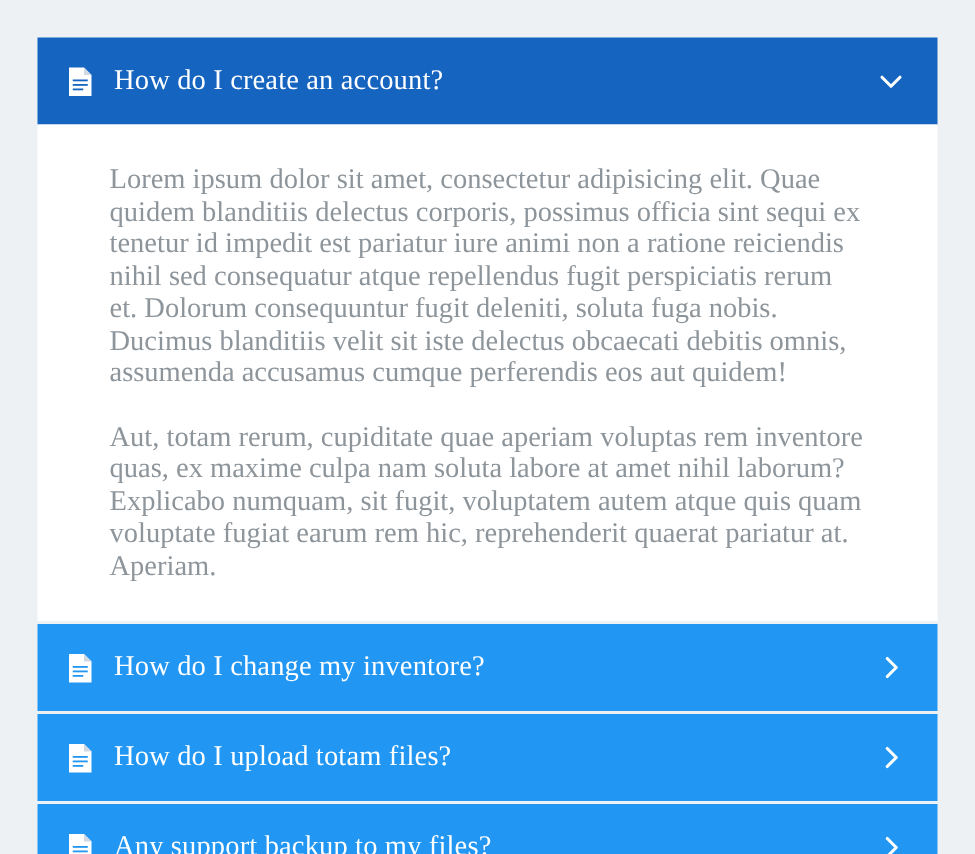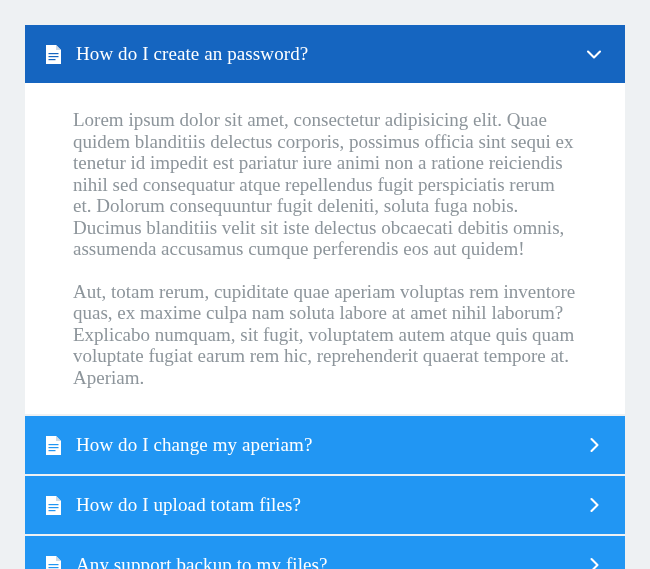"How do I create an" span.title { text: password -> account }
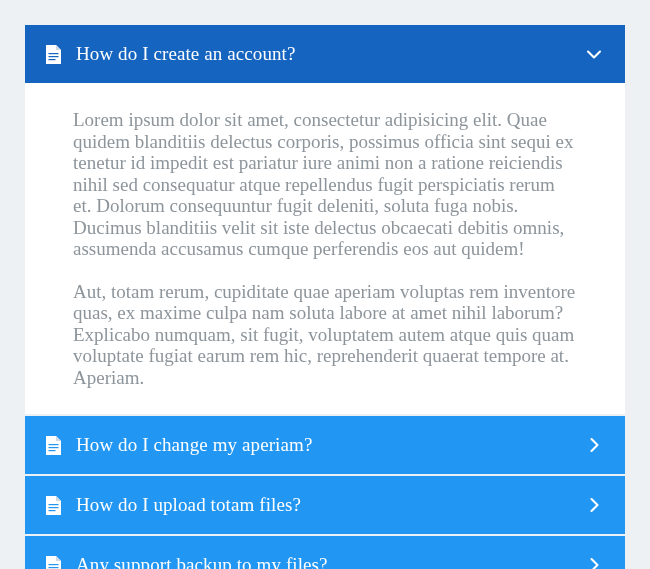"Aut, totam rerum, cupiditate quae" p { text: tempore -> pariatur }
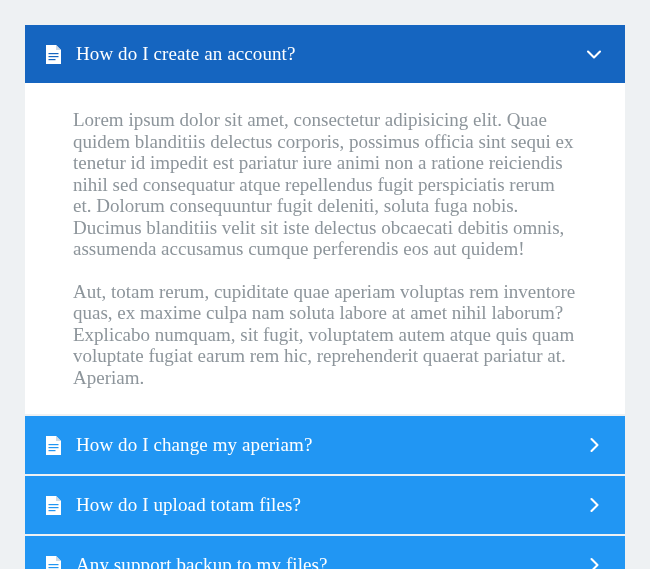"How do I change my" span.title { text: aperiam -> inventore }
